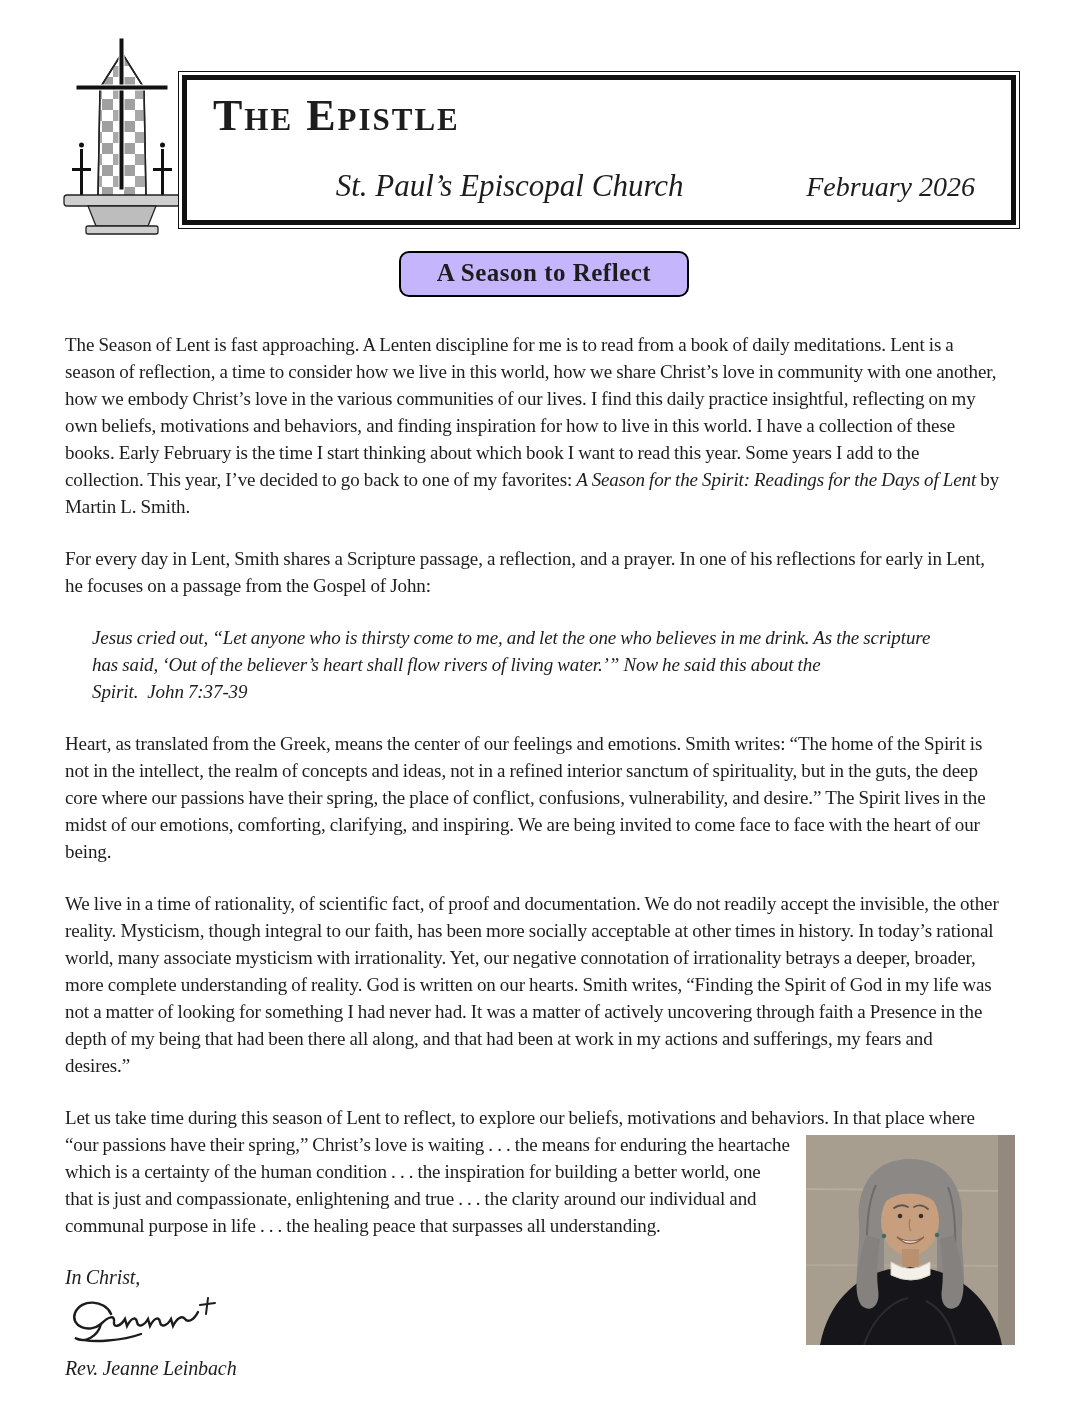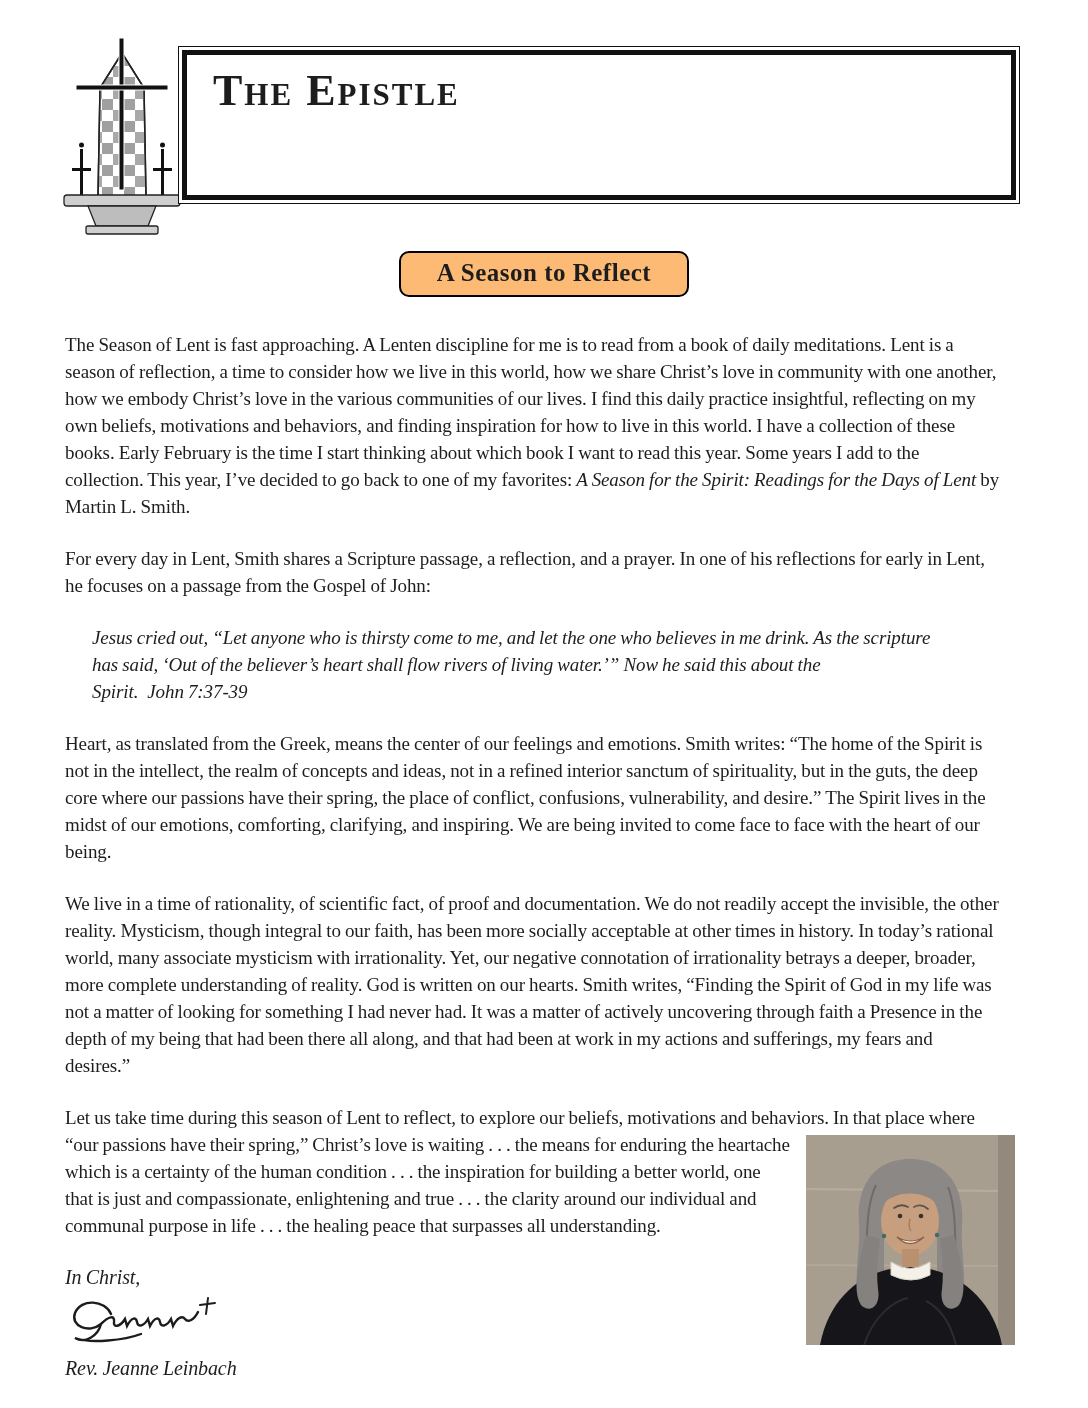"The Epistle" .mast-box-outer { top: 46px -> 71px }
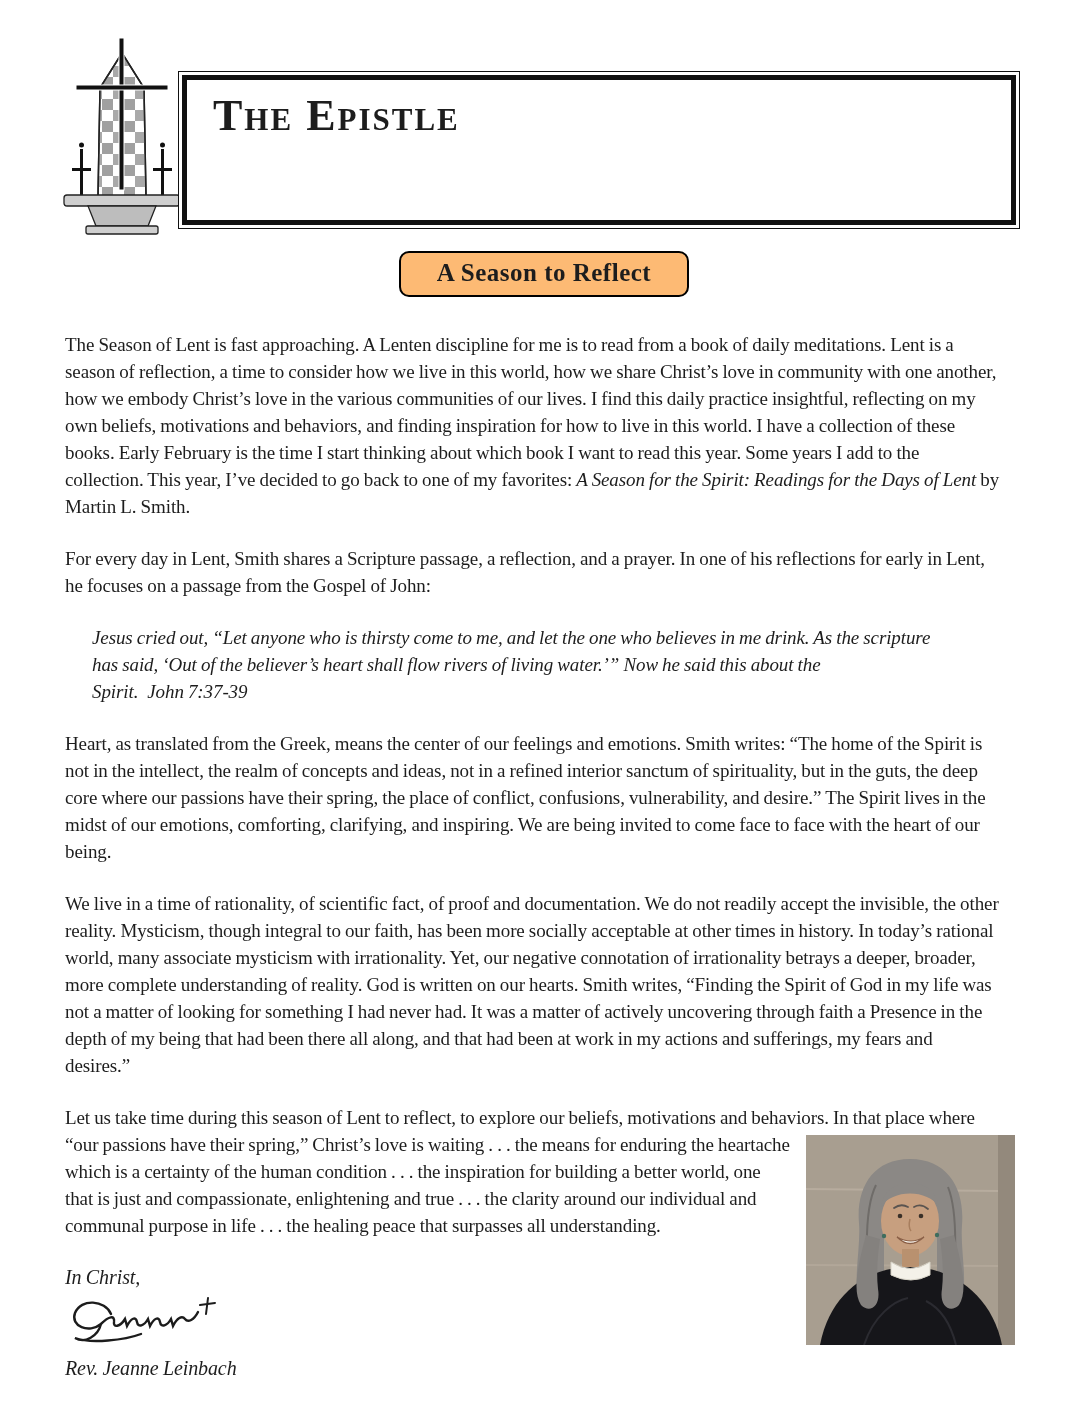"St. Paul’s Episcopal Church" div.mast-row { html: none -> <div> <div>St. Paul’s Episcopal Church</div> <div>February 2026</div> </div> }
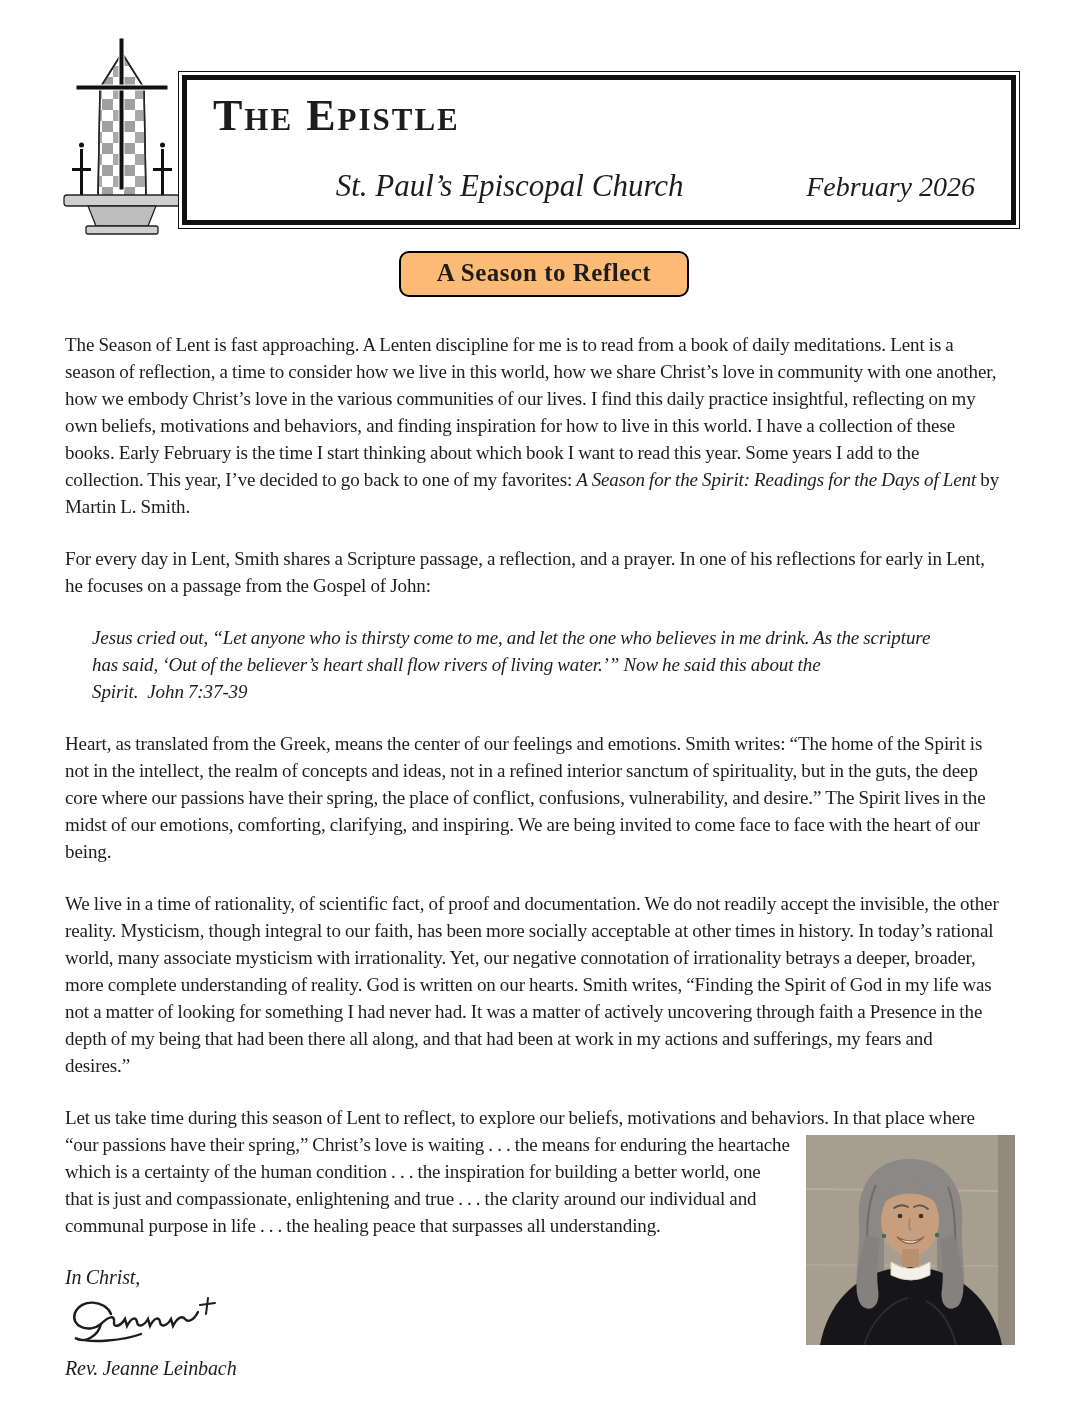"A Season to Reflect" .title-badge { background: #fdba74 -> #c4b5fd }
